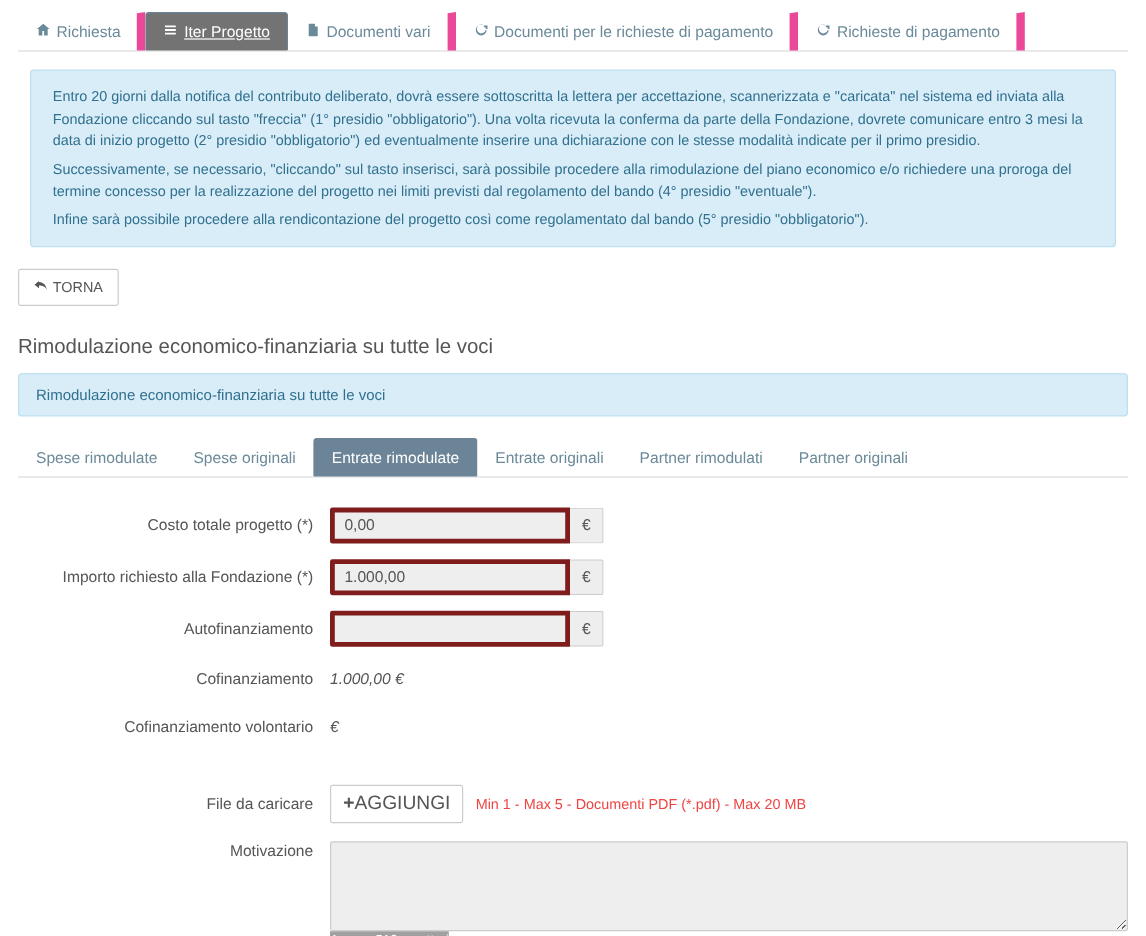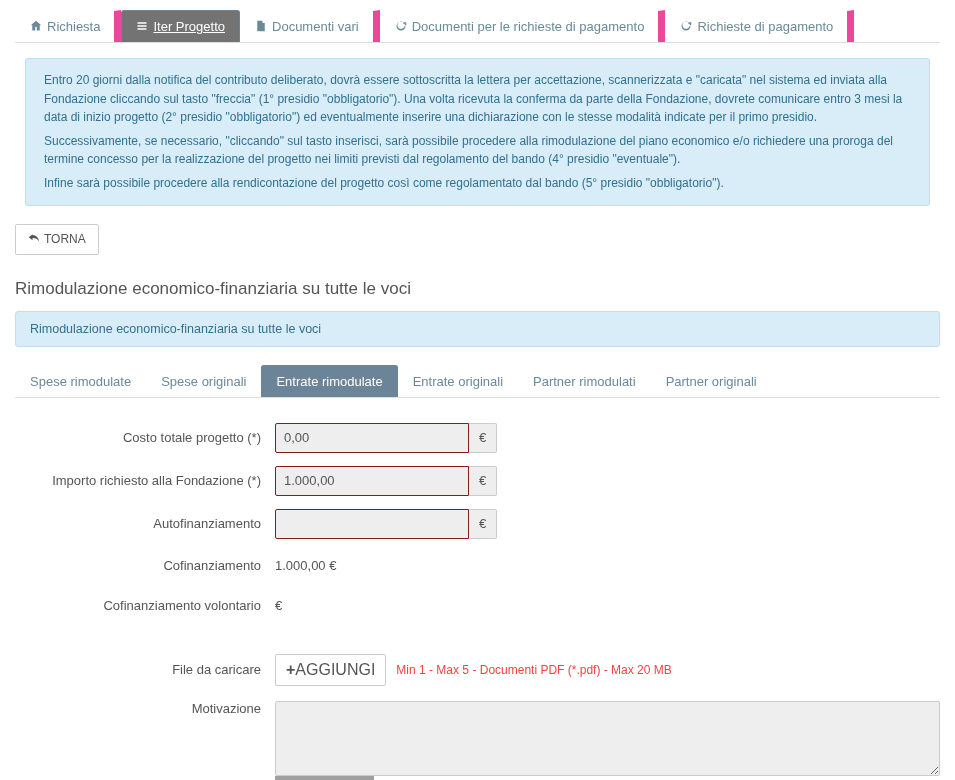"0,00" .form-control { border: 1px solid #7f1d1d -> 4px solid #7f1d1d }
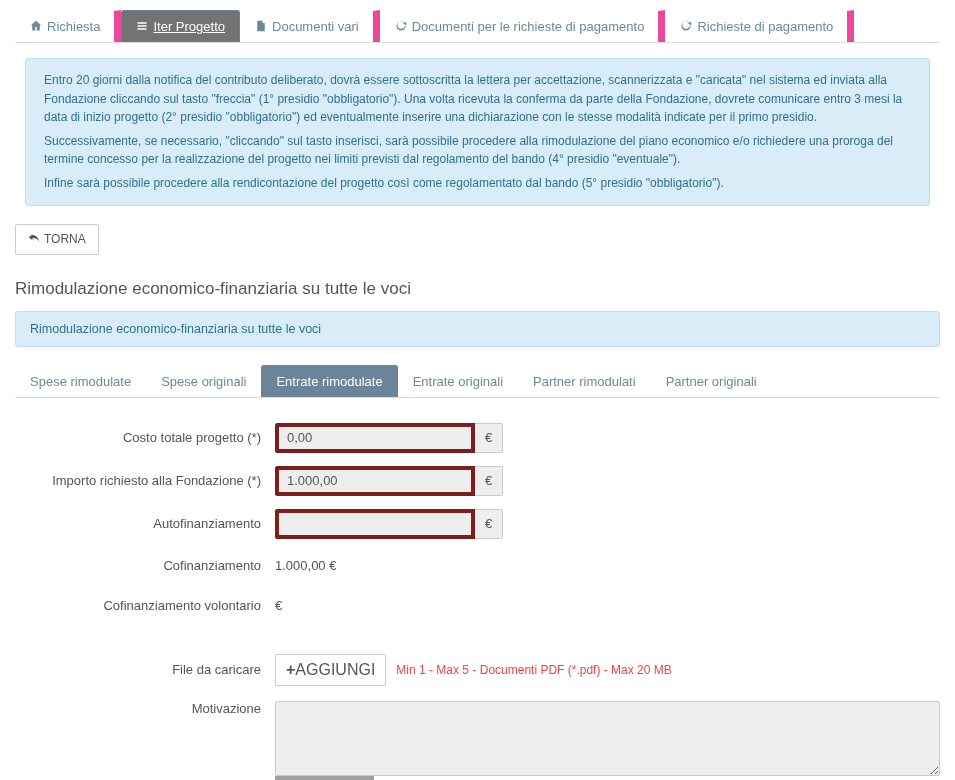"1.000,00 €" .static-value { font-style: none -> italic }
